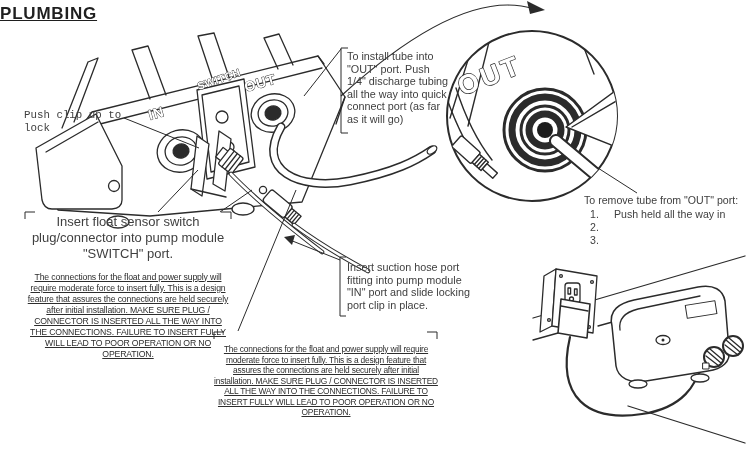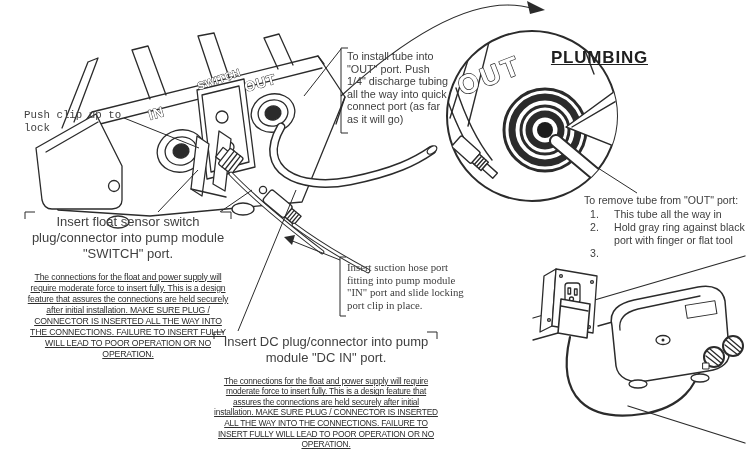"PLUMBING" .title { margin-top: 44px -> none; text-align: right -> left }
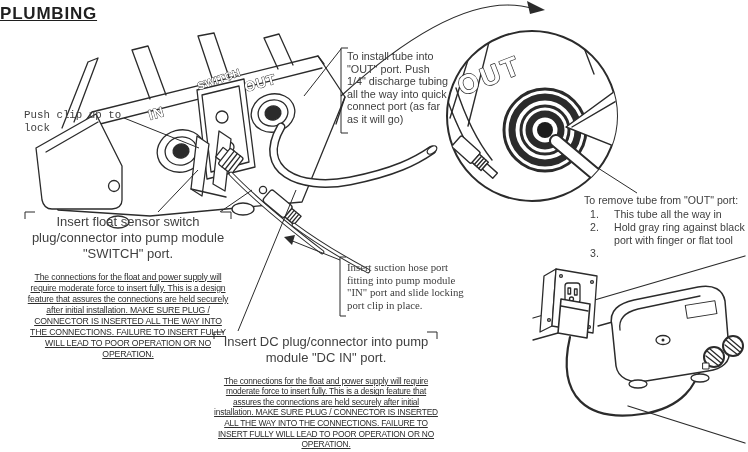"This tube all the way" span.step-text { text: This tube -> Push held }
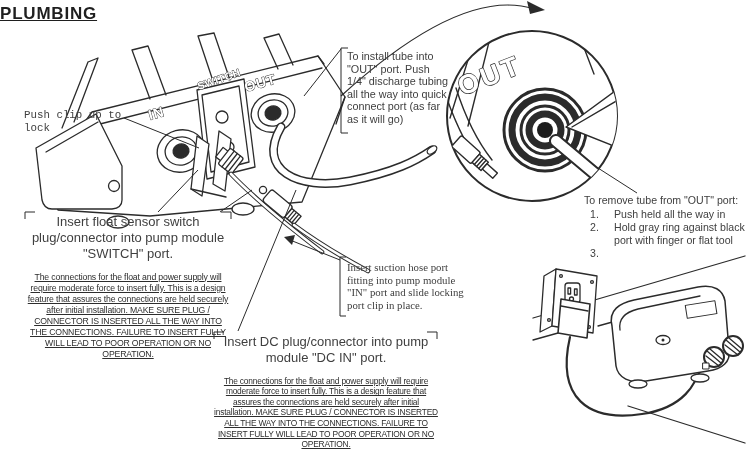"Hold gray ring against black" span.step-text { html: <span>Hold gray ring against black port with finger or flat tool</span> -> none }
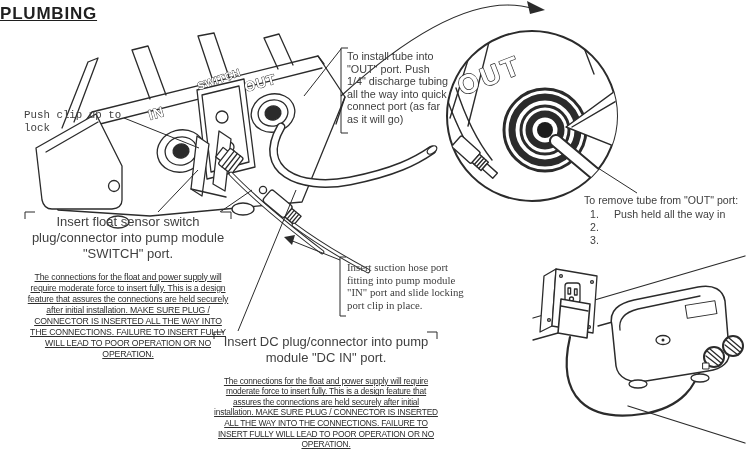"Insert suction hose port fitting" div.c { font-family: Liberation Serif, serif -> none }
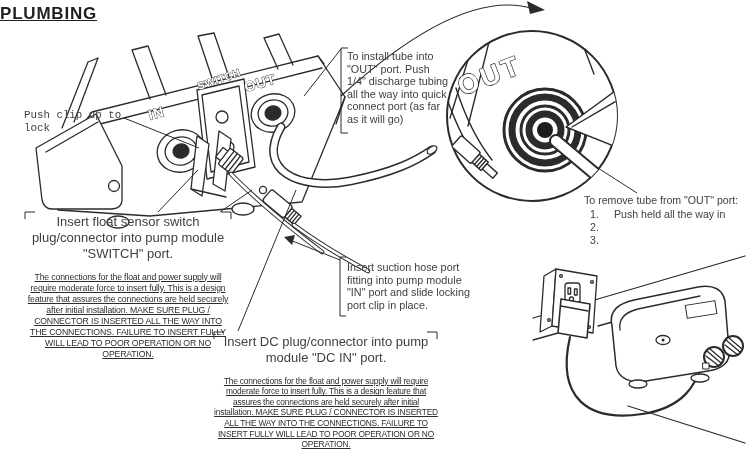"Insert DC plug/connector into pump" div.intro { html: <div>Insert DC plug/connector into pump module "DC IN" port.</div> -> none }
